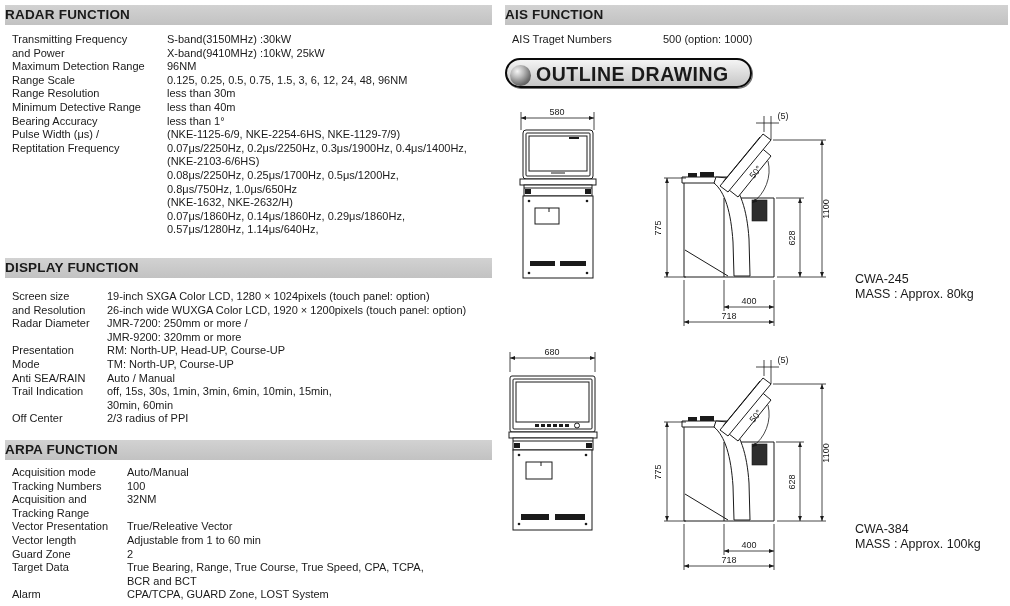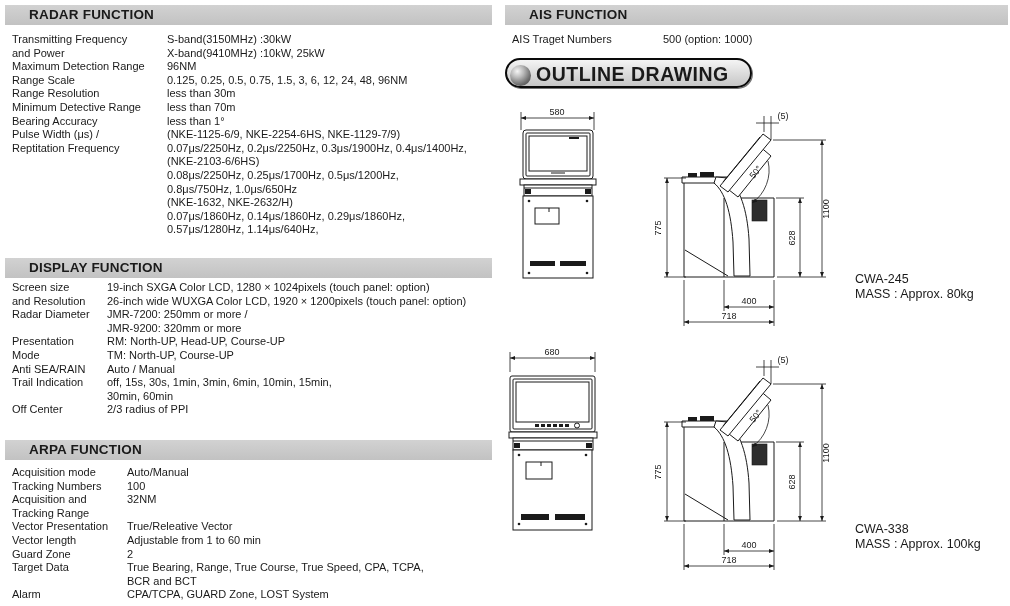"RADAR FUNCTION" .sec-header { padding-left: 24px -> 0 }
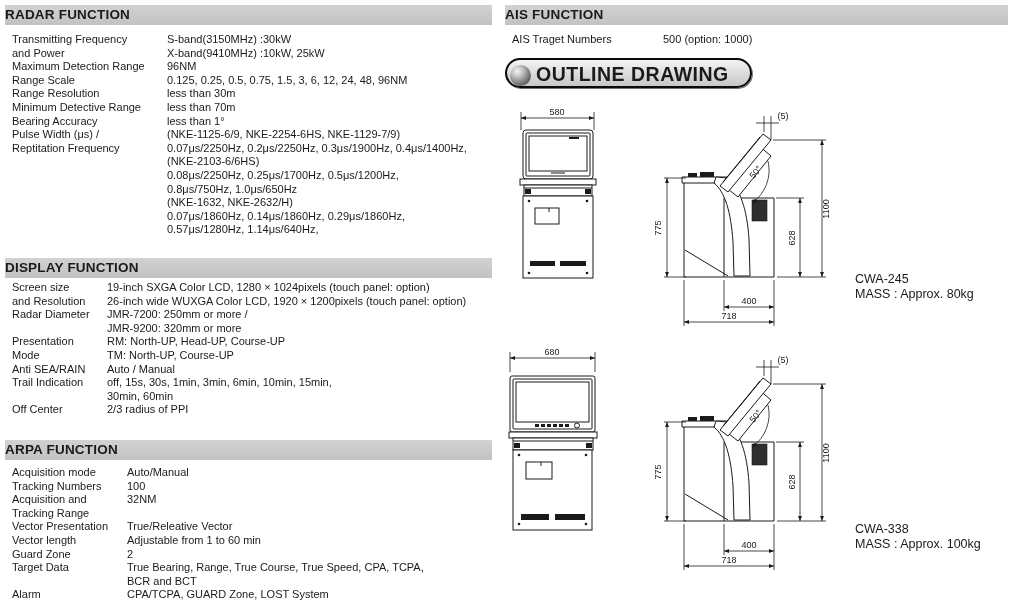"less than 70m" span.spec-value { text: 70m -> 40m }
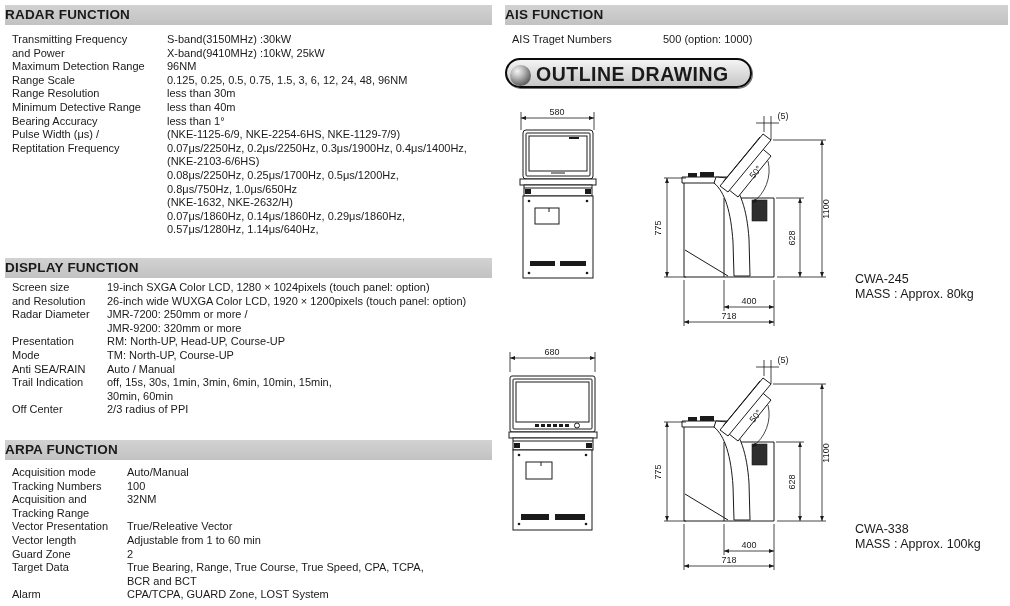"Screen size" div.spec-table { padding-top: 3px -> 12px }
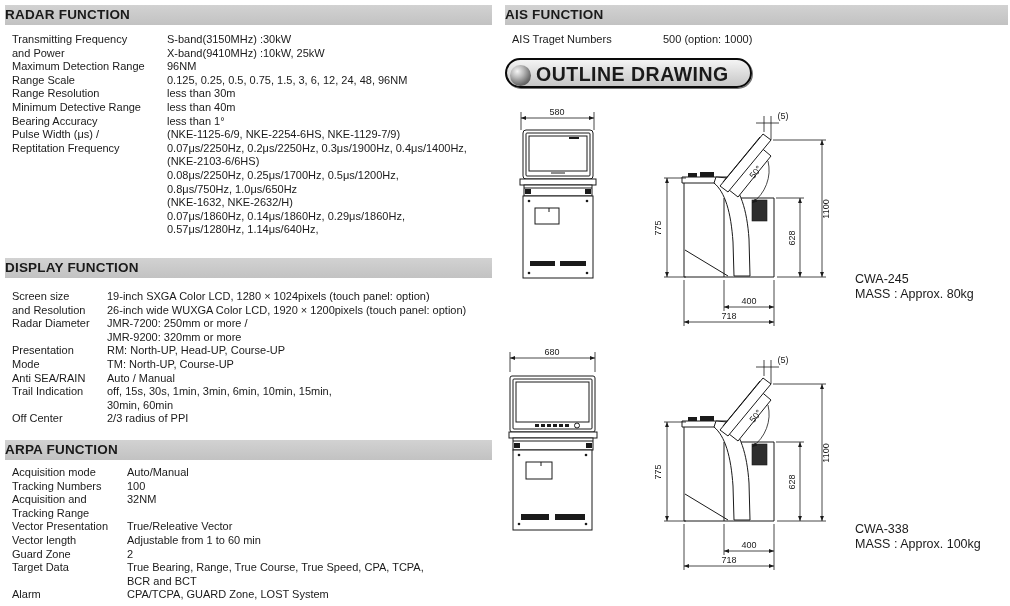"CWA-338" div { text: CWA-338 -> CWA-384 }
